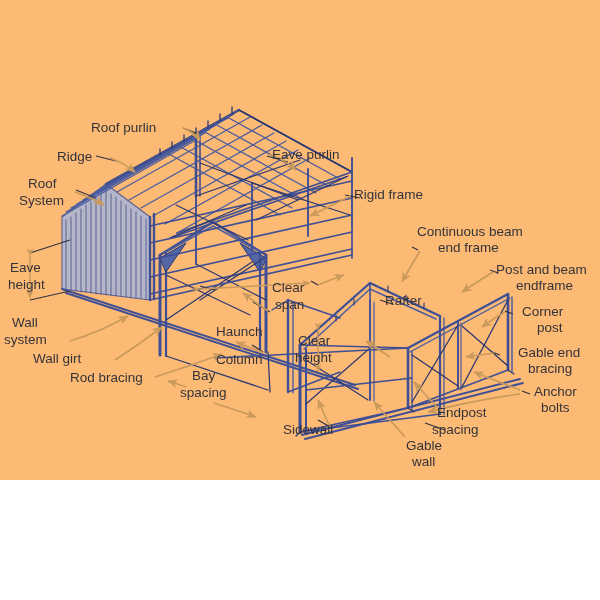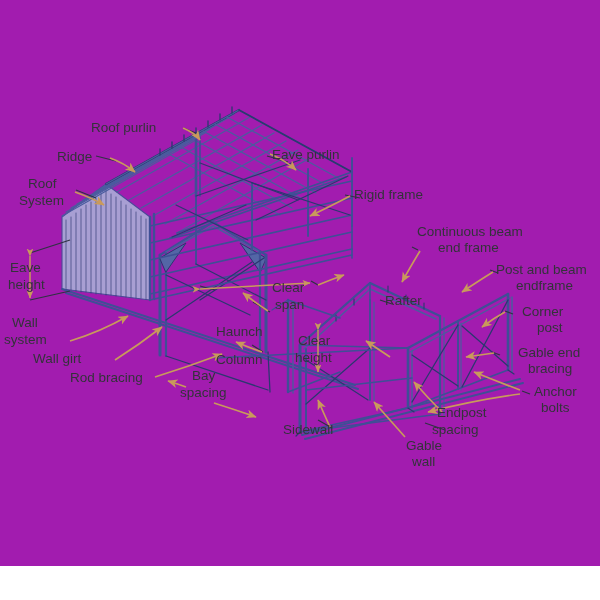"Roof purlin" #stage { background: #a21caf -> #fdba74; height: 566px -> 480px }
